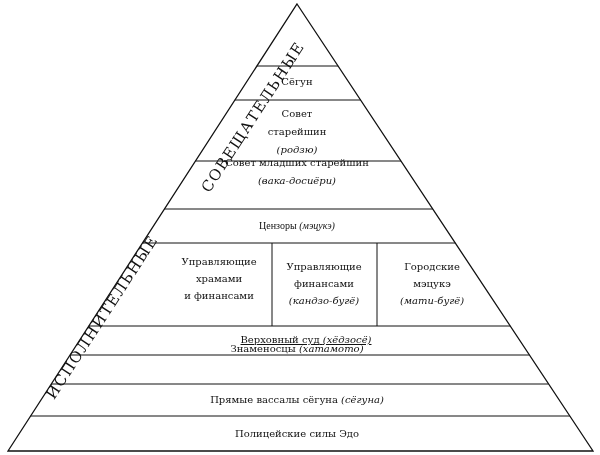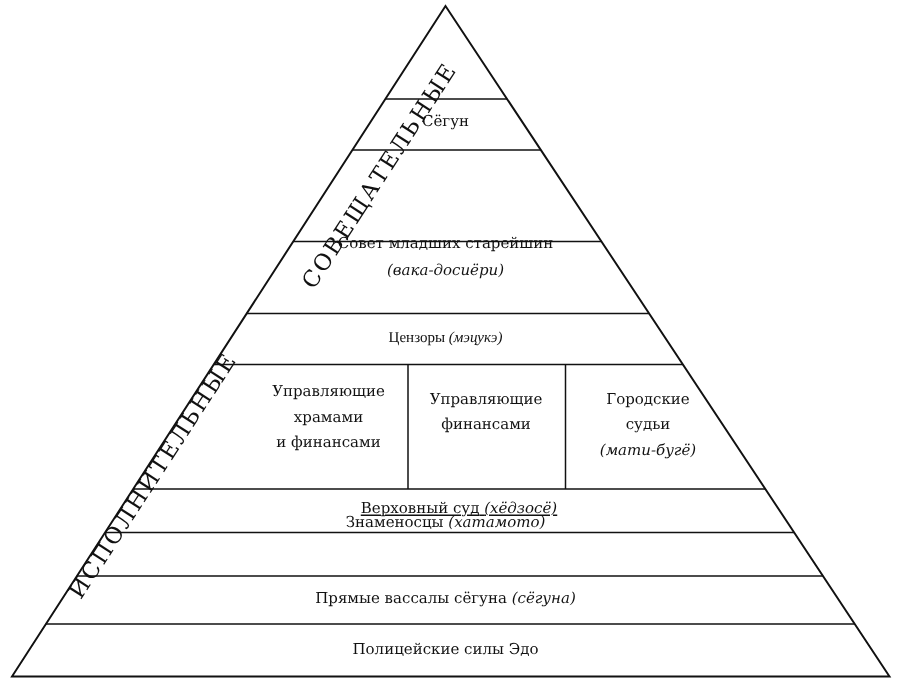"Совет" div.band { html: none -> <div> <span>Совет</span> <span>старейшин</span> <span>(родзю)</span> </div> }
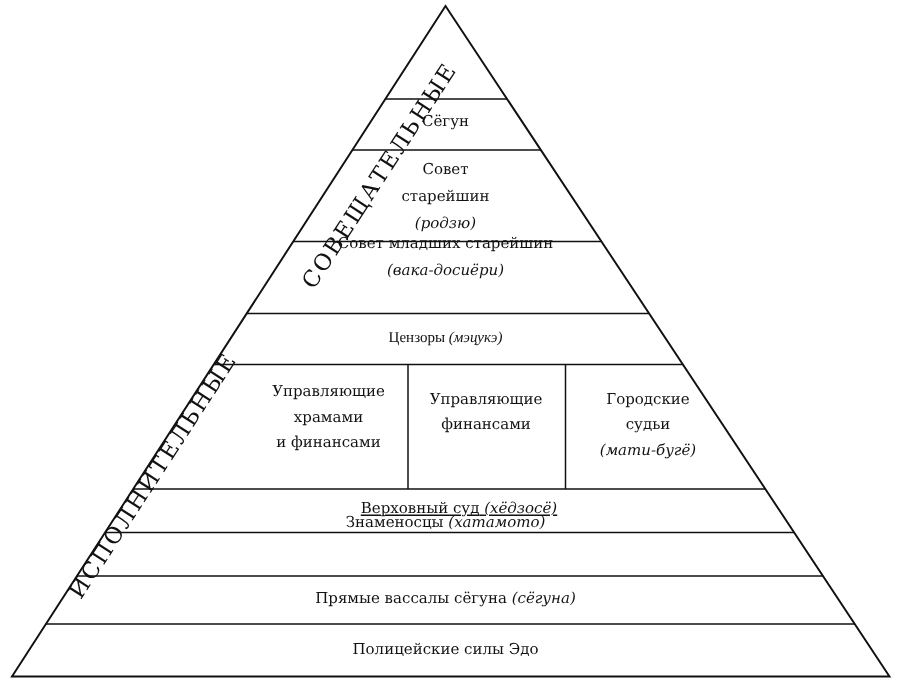"судьи" span.ln { text: судьи -> мэцукэ }
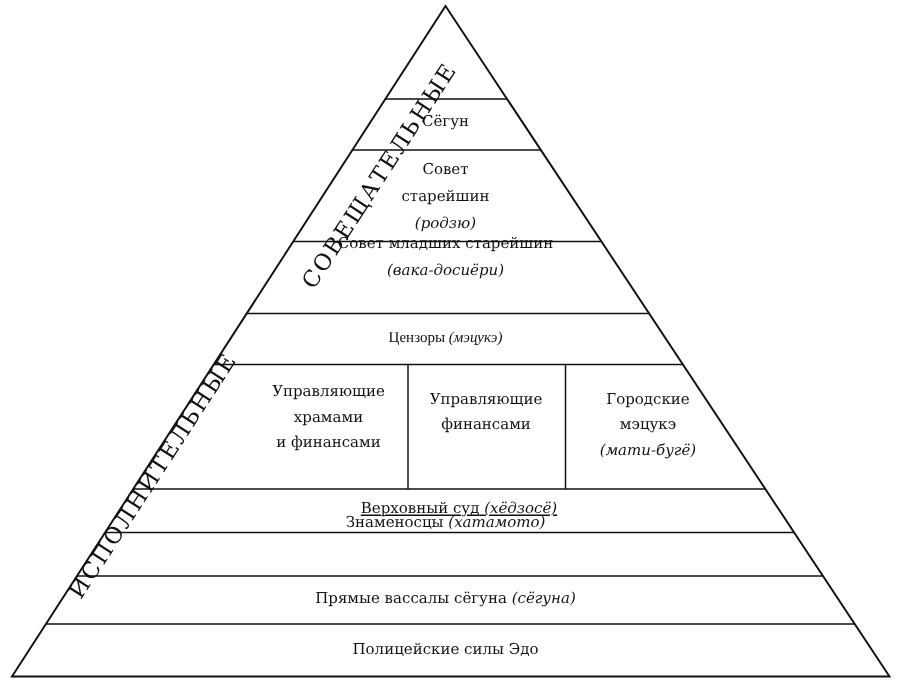"(кандзо-бугё)" span.ln { html: none -> <span>(кандзо-бугё)</span> }
